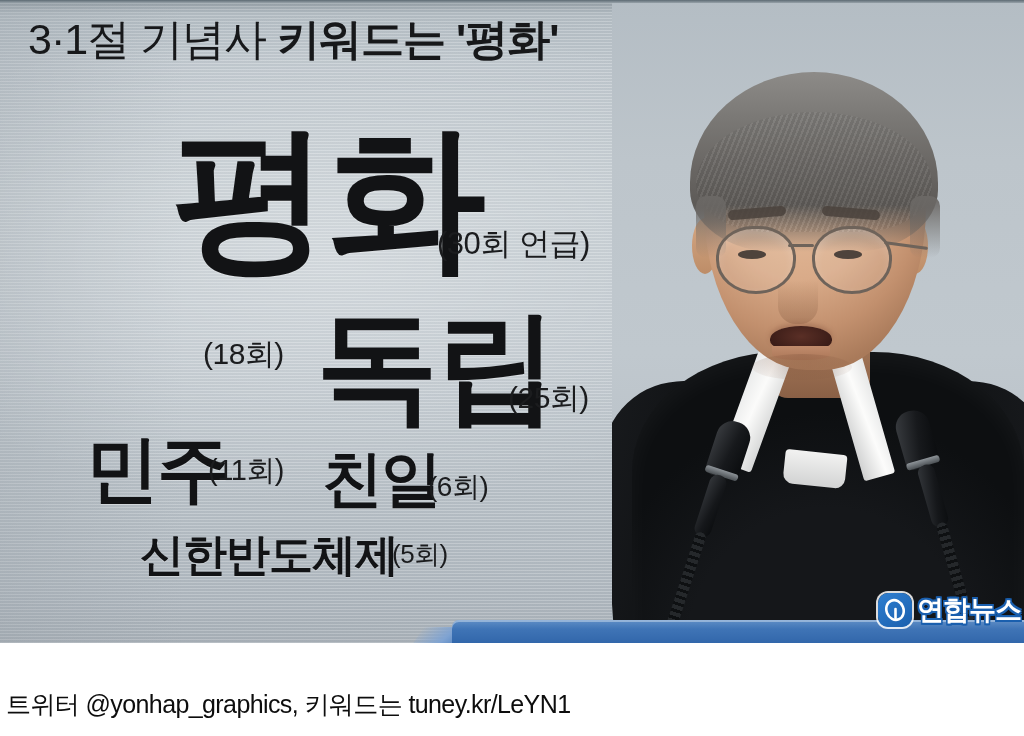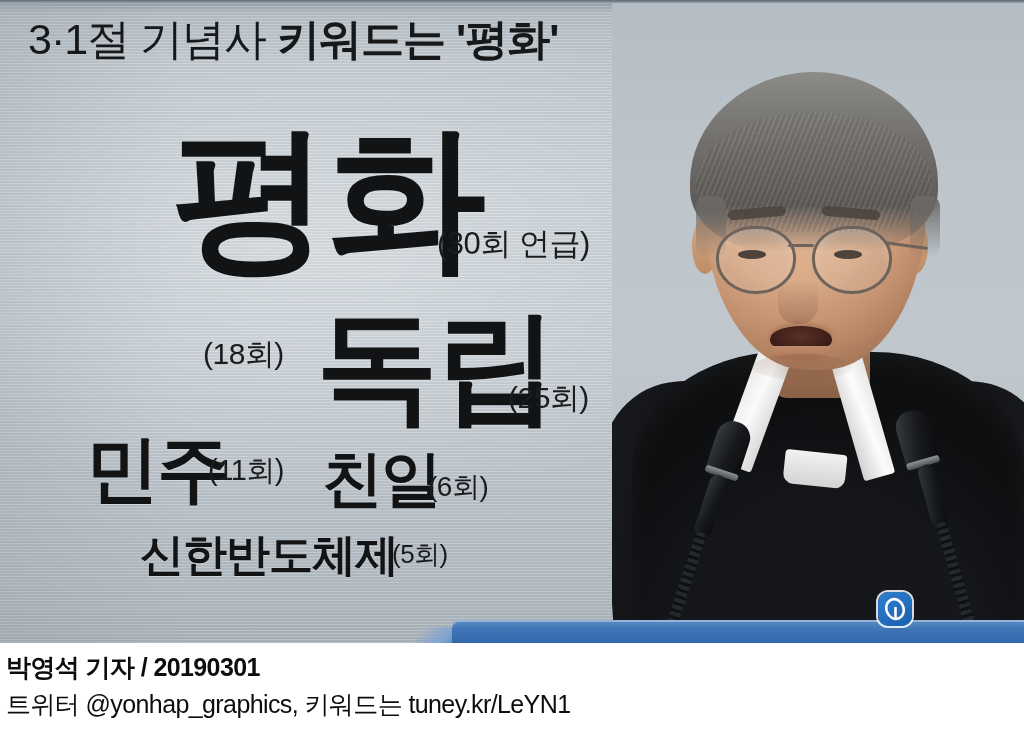"연합뉴스" span.logo-text { html: none -> <span>연합뉴스</span> }
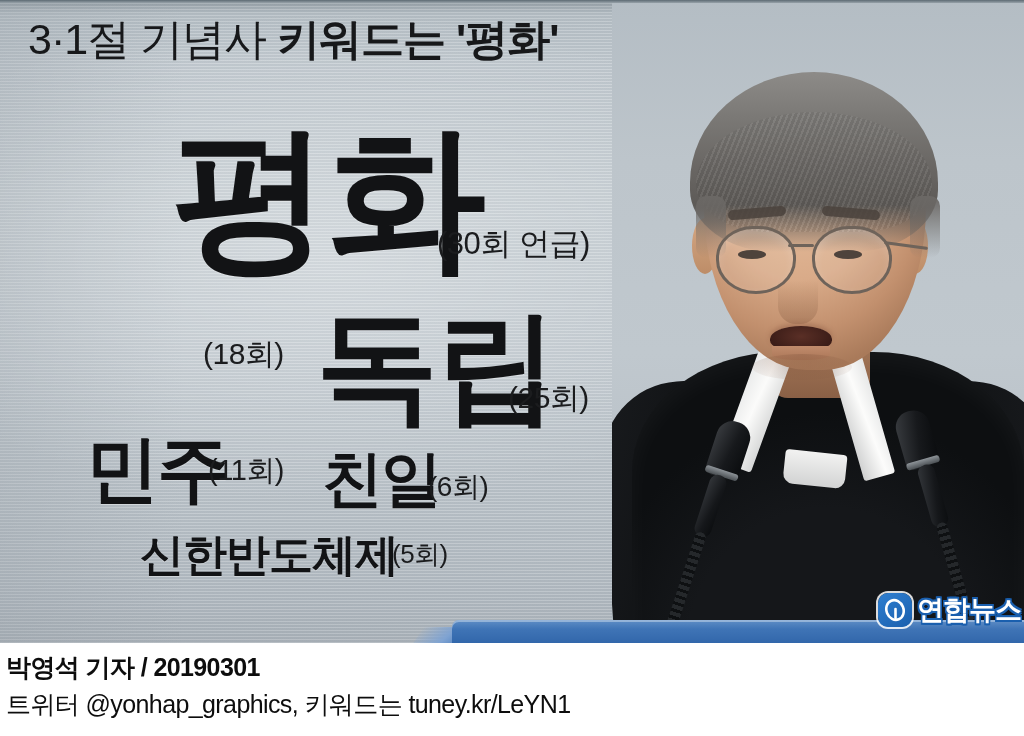"박영석 기자 / 20190301" div.caption-line { html: <div>박영석 기자 / 20190301</div> -> none }
